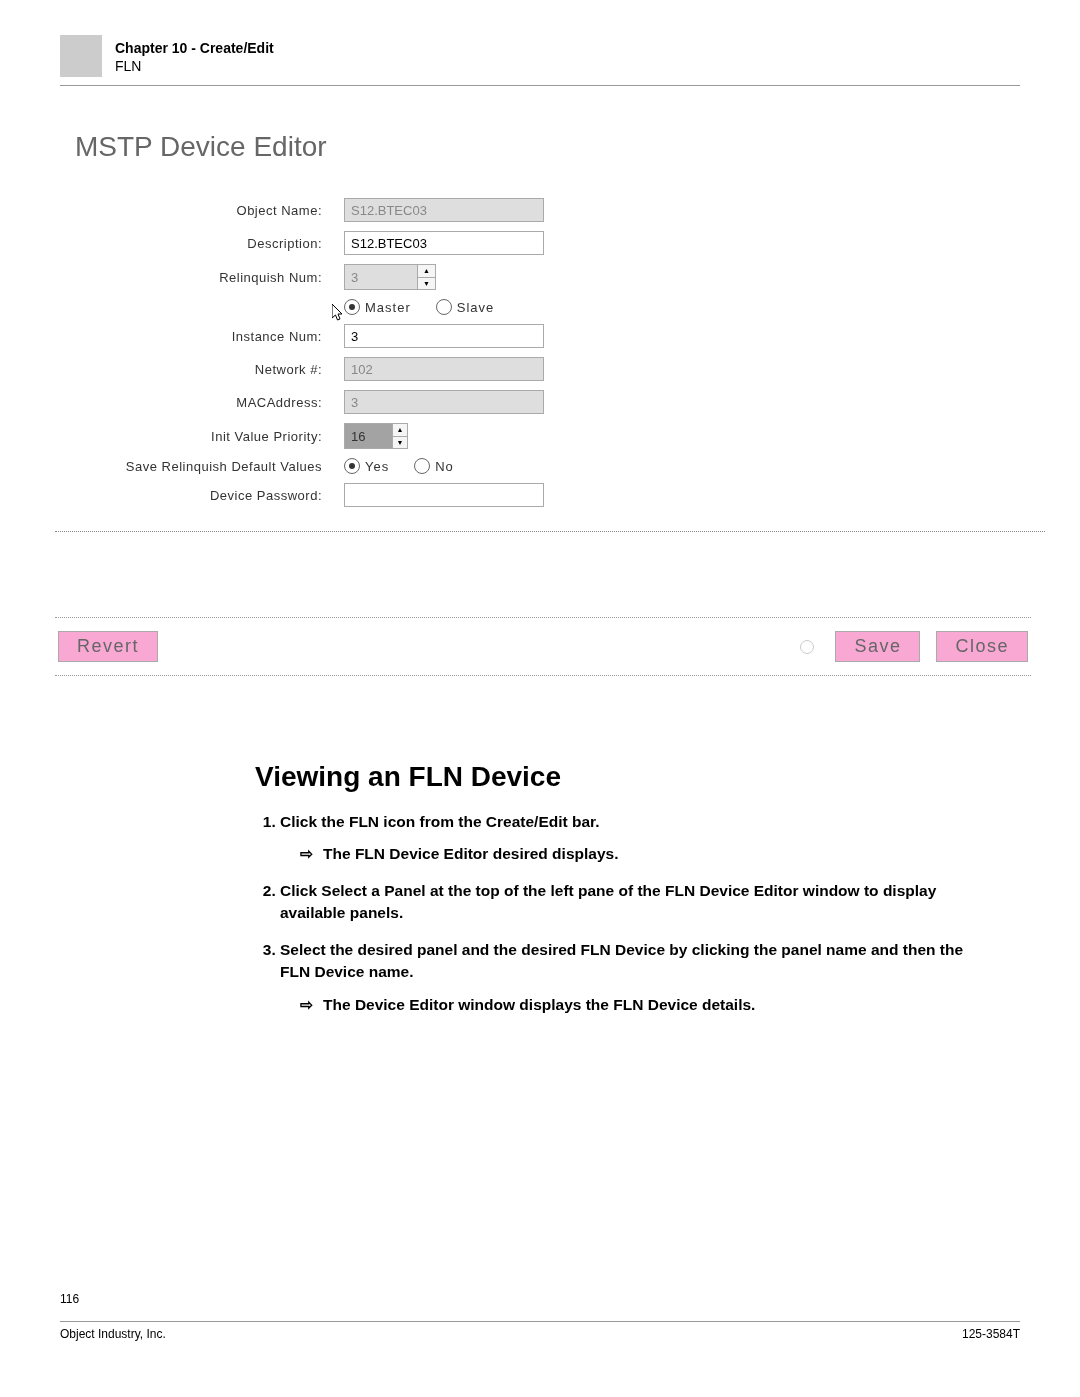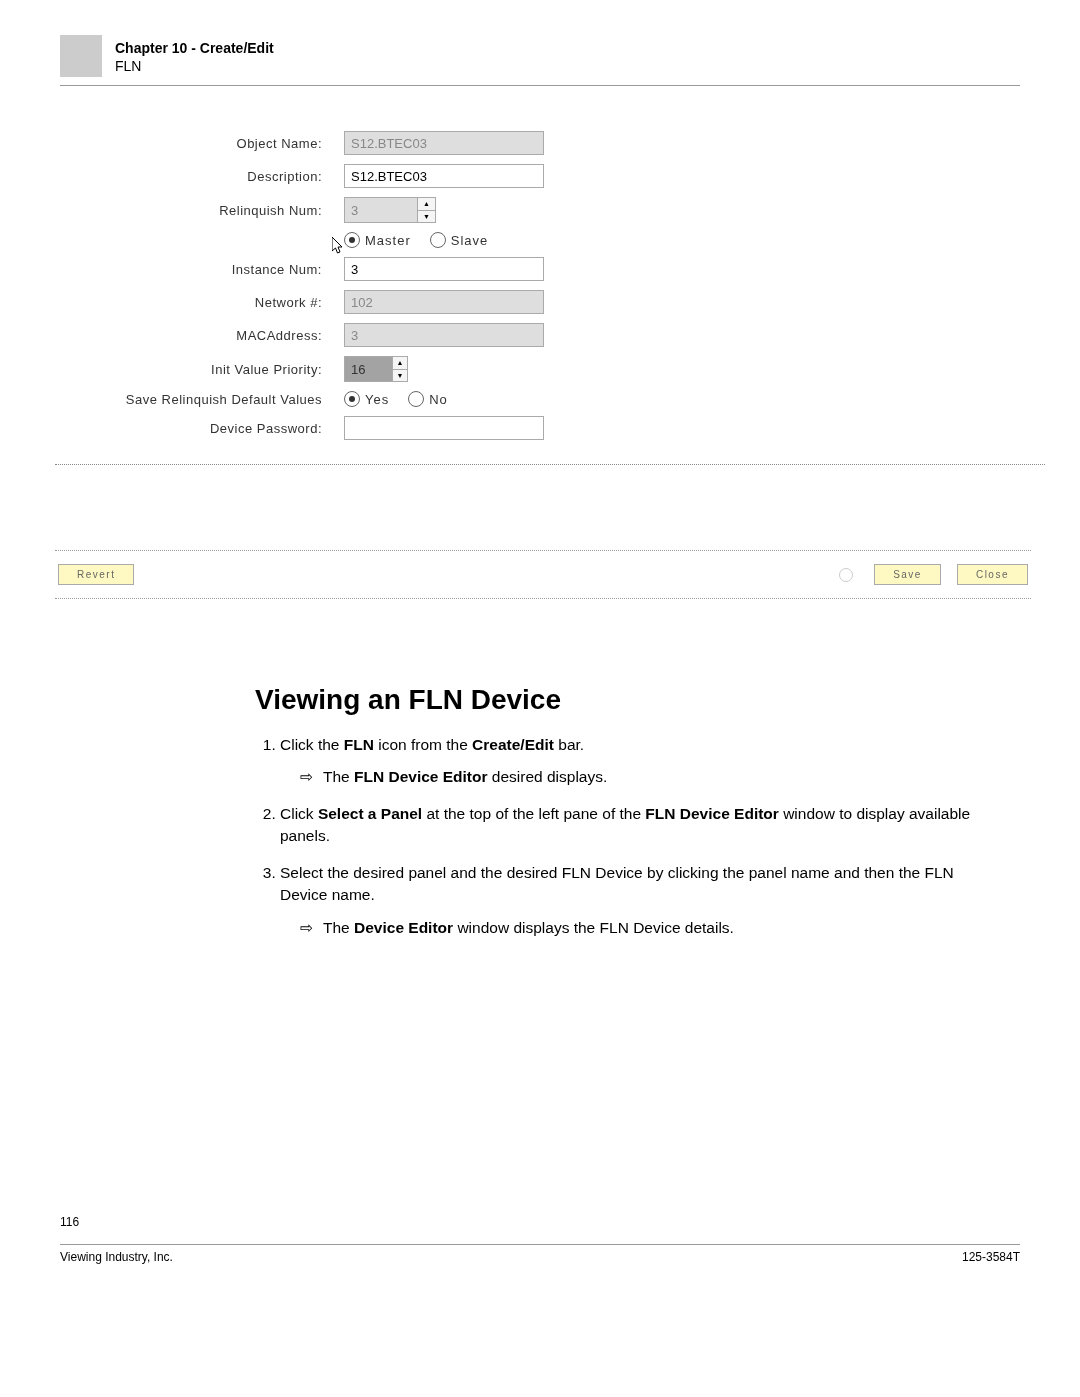"MSTP Device Editor" div.editor-title { html: none -> <div>MSTP Device Editor</div> }
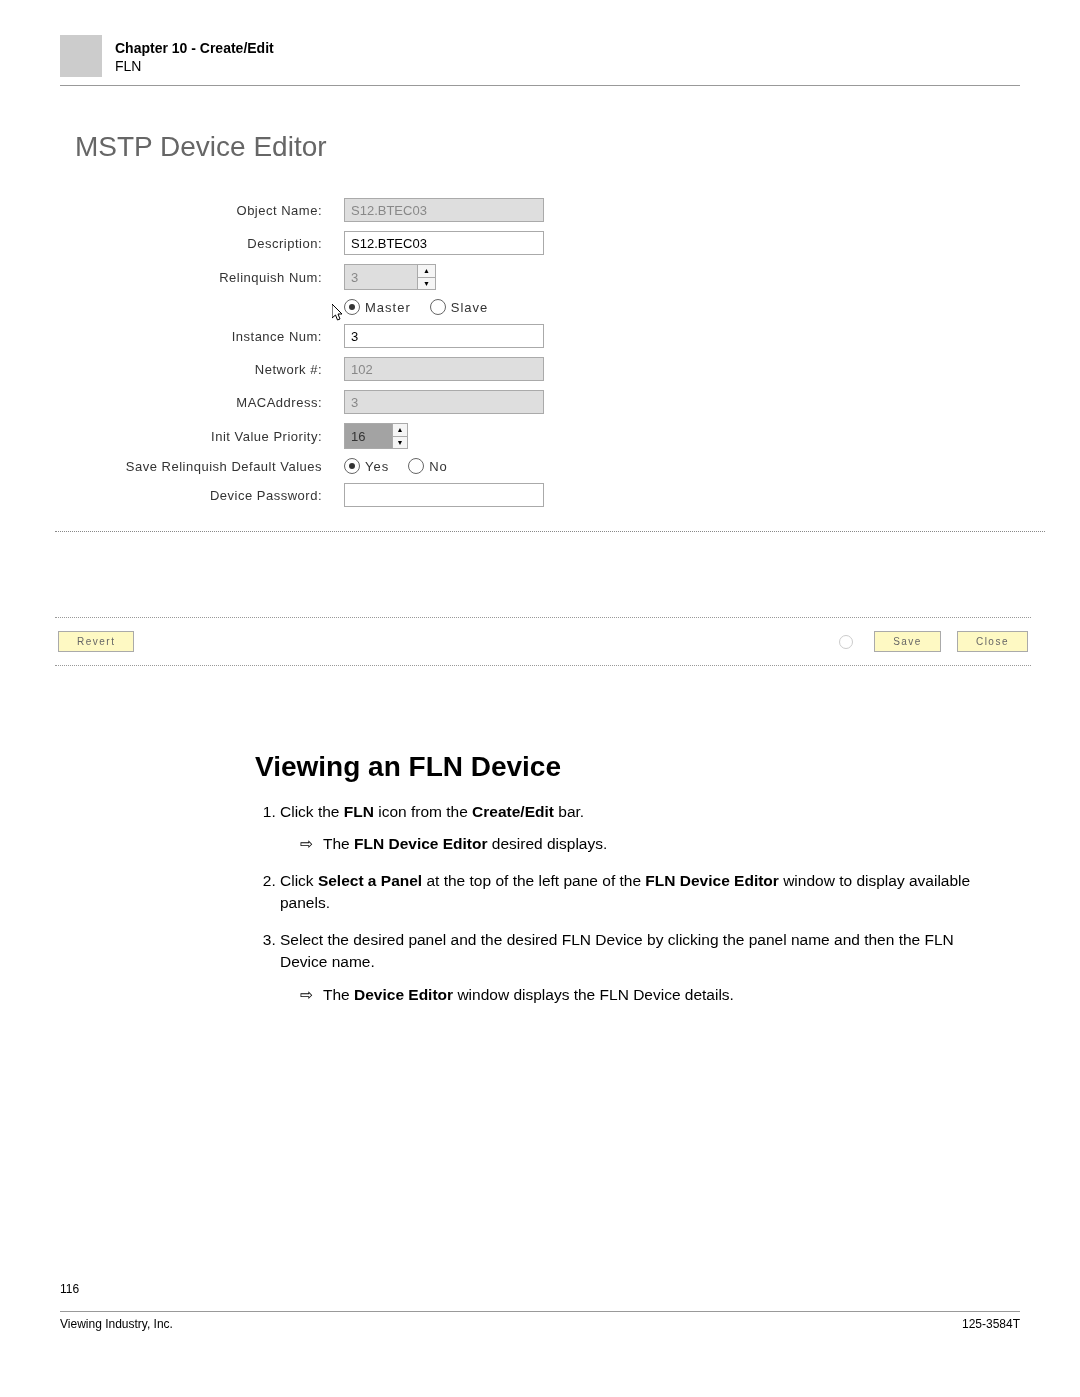"Master" .radio-group { gap: 19px -> 25px }
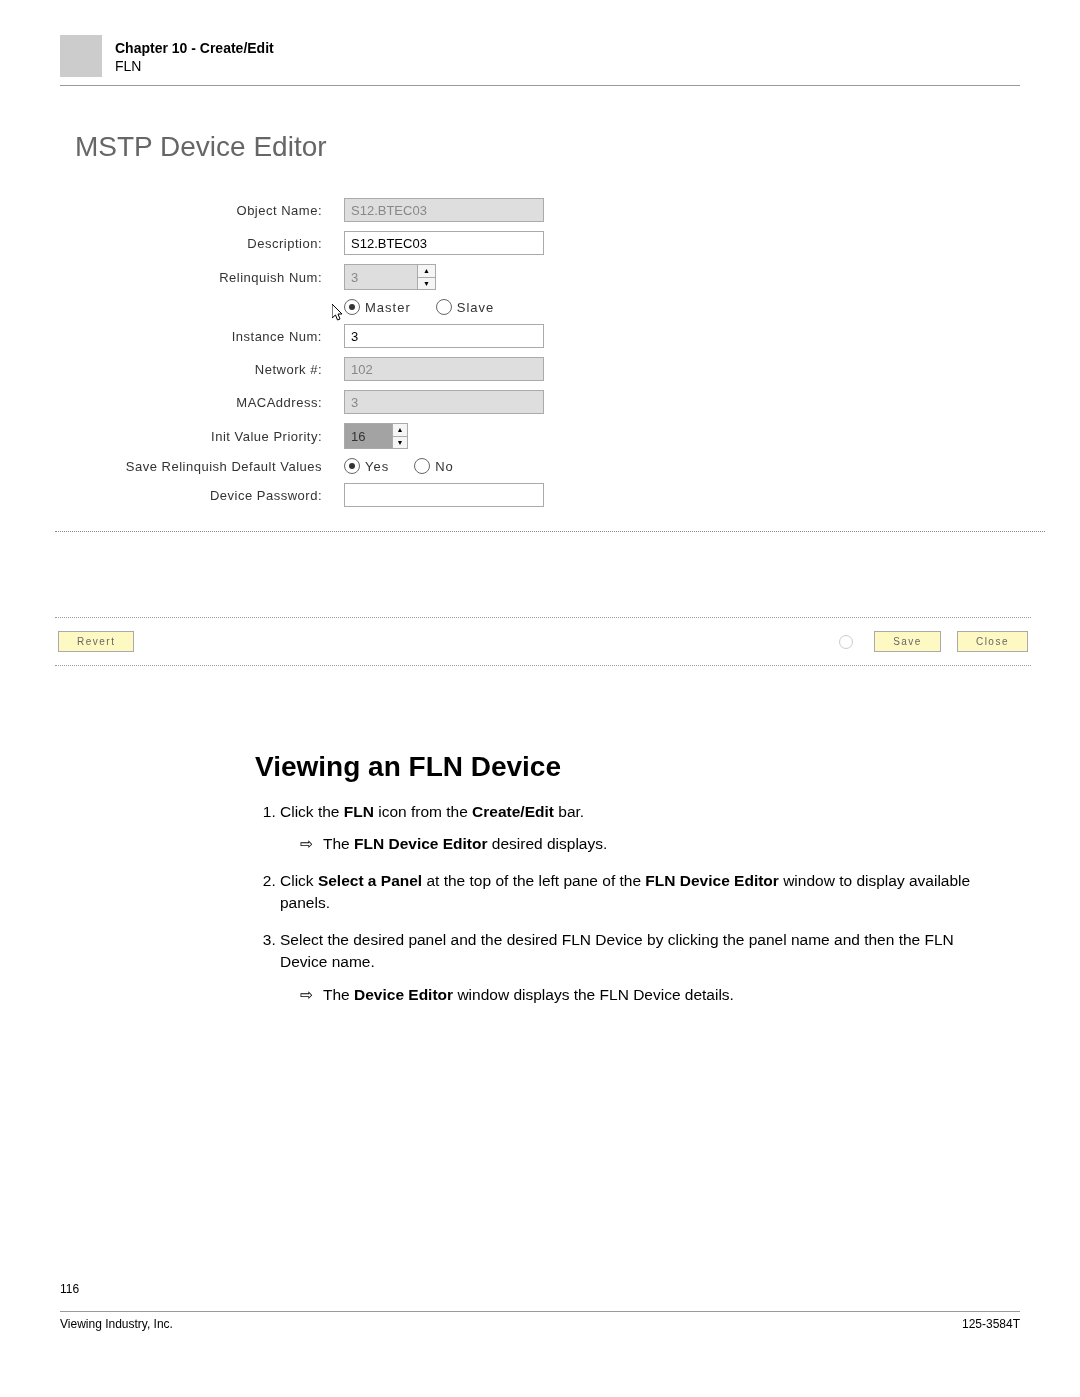"Revert" .btn { background: #fef9c3 -> #f9a8d4; font-size: 10px -> 18px }
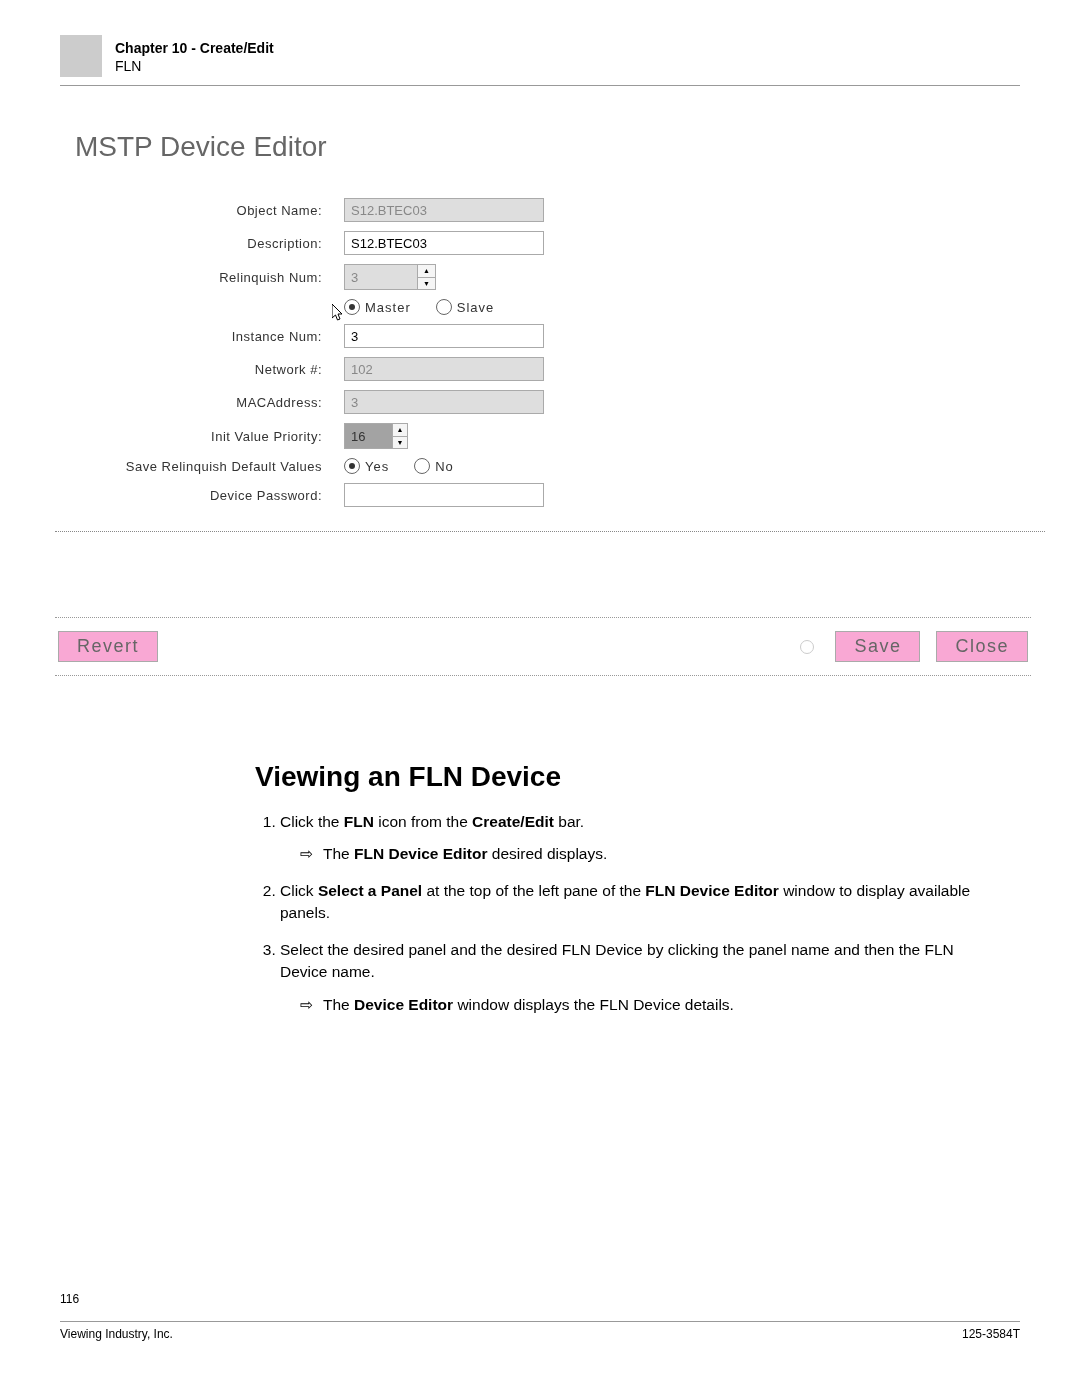"Click the FLN icon from" .steps-list { font-weight: none -> bold }
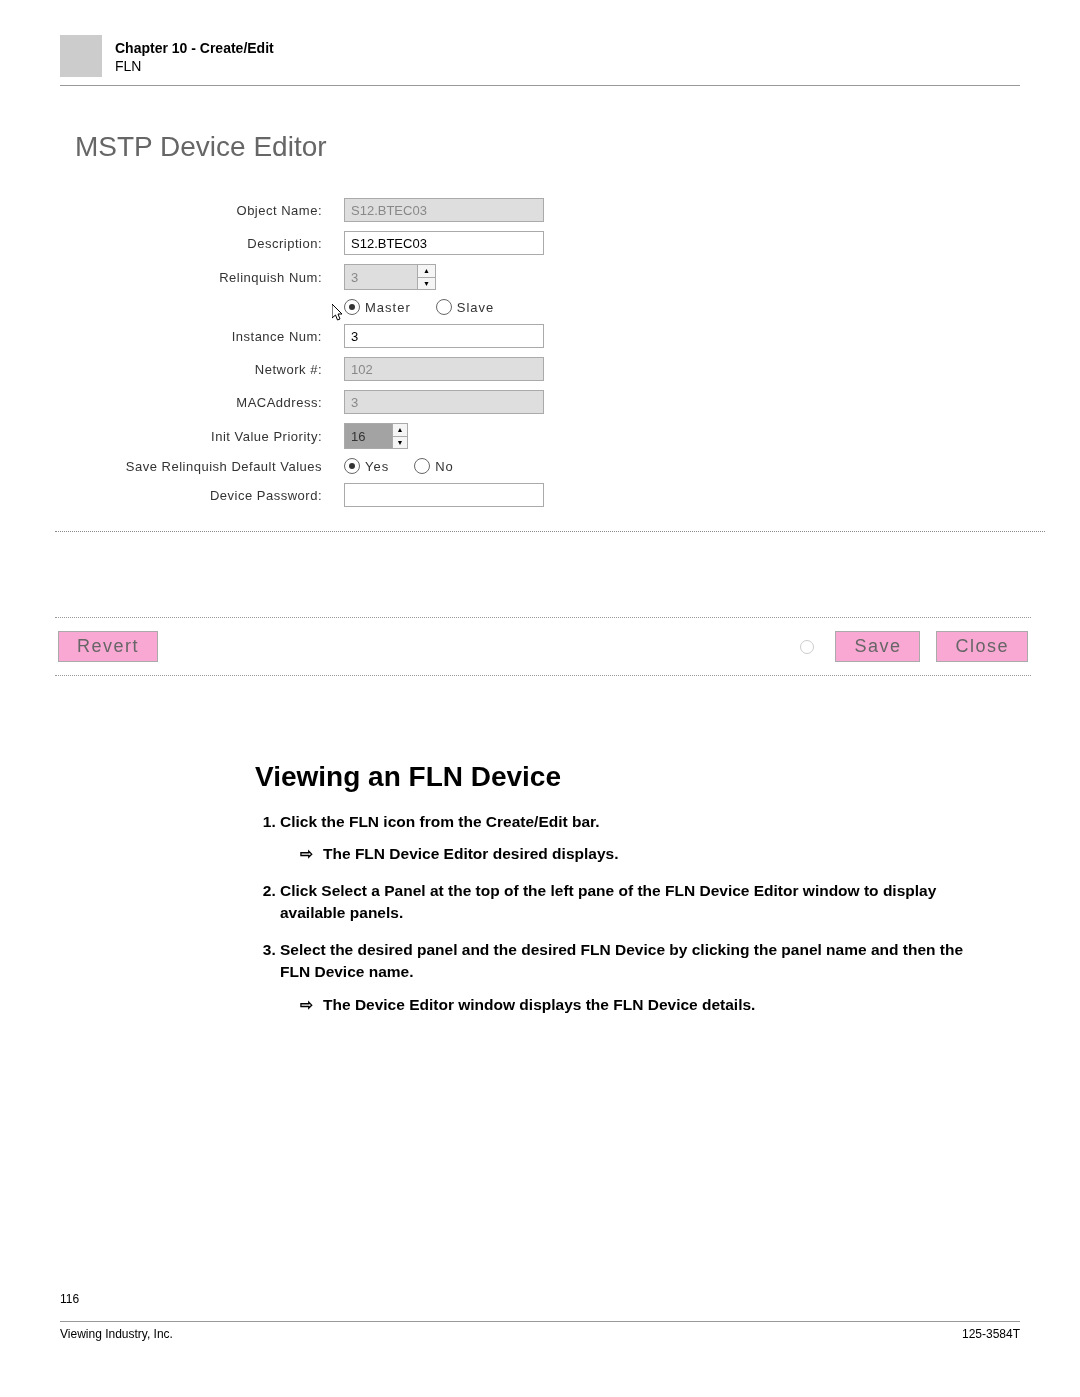"Viewing Industry, Inc." span { text: Viewing -> Object }
